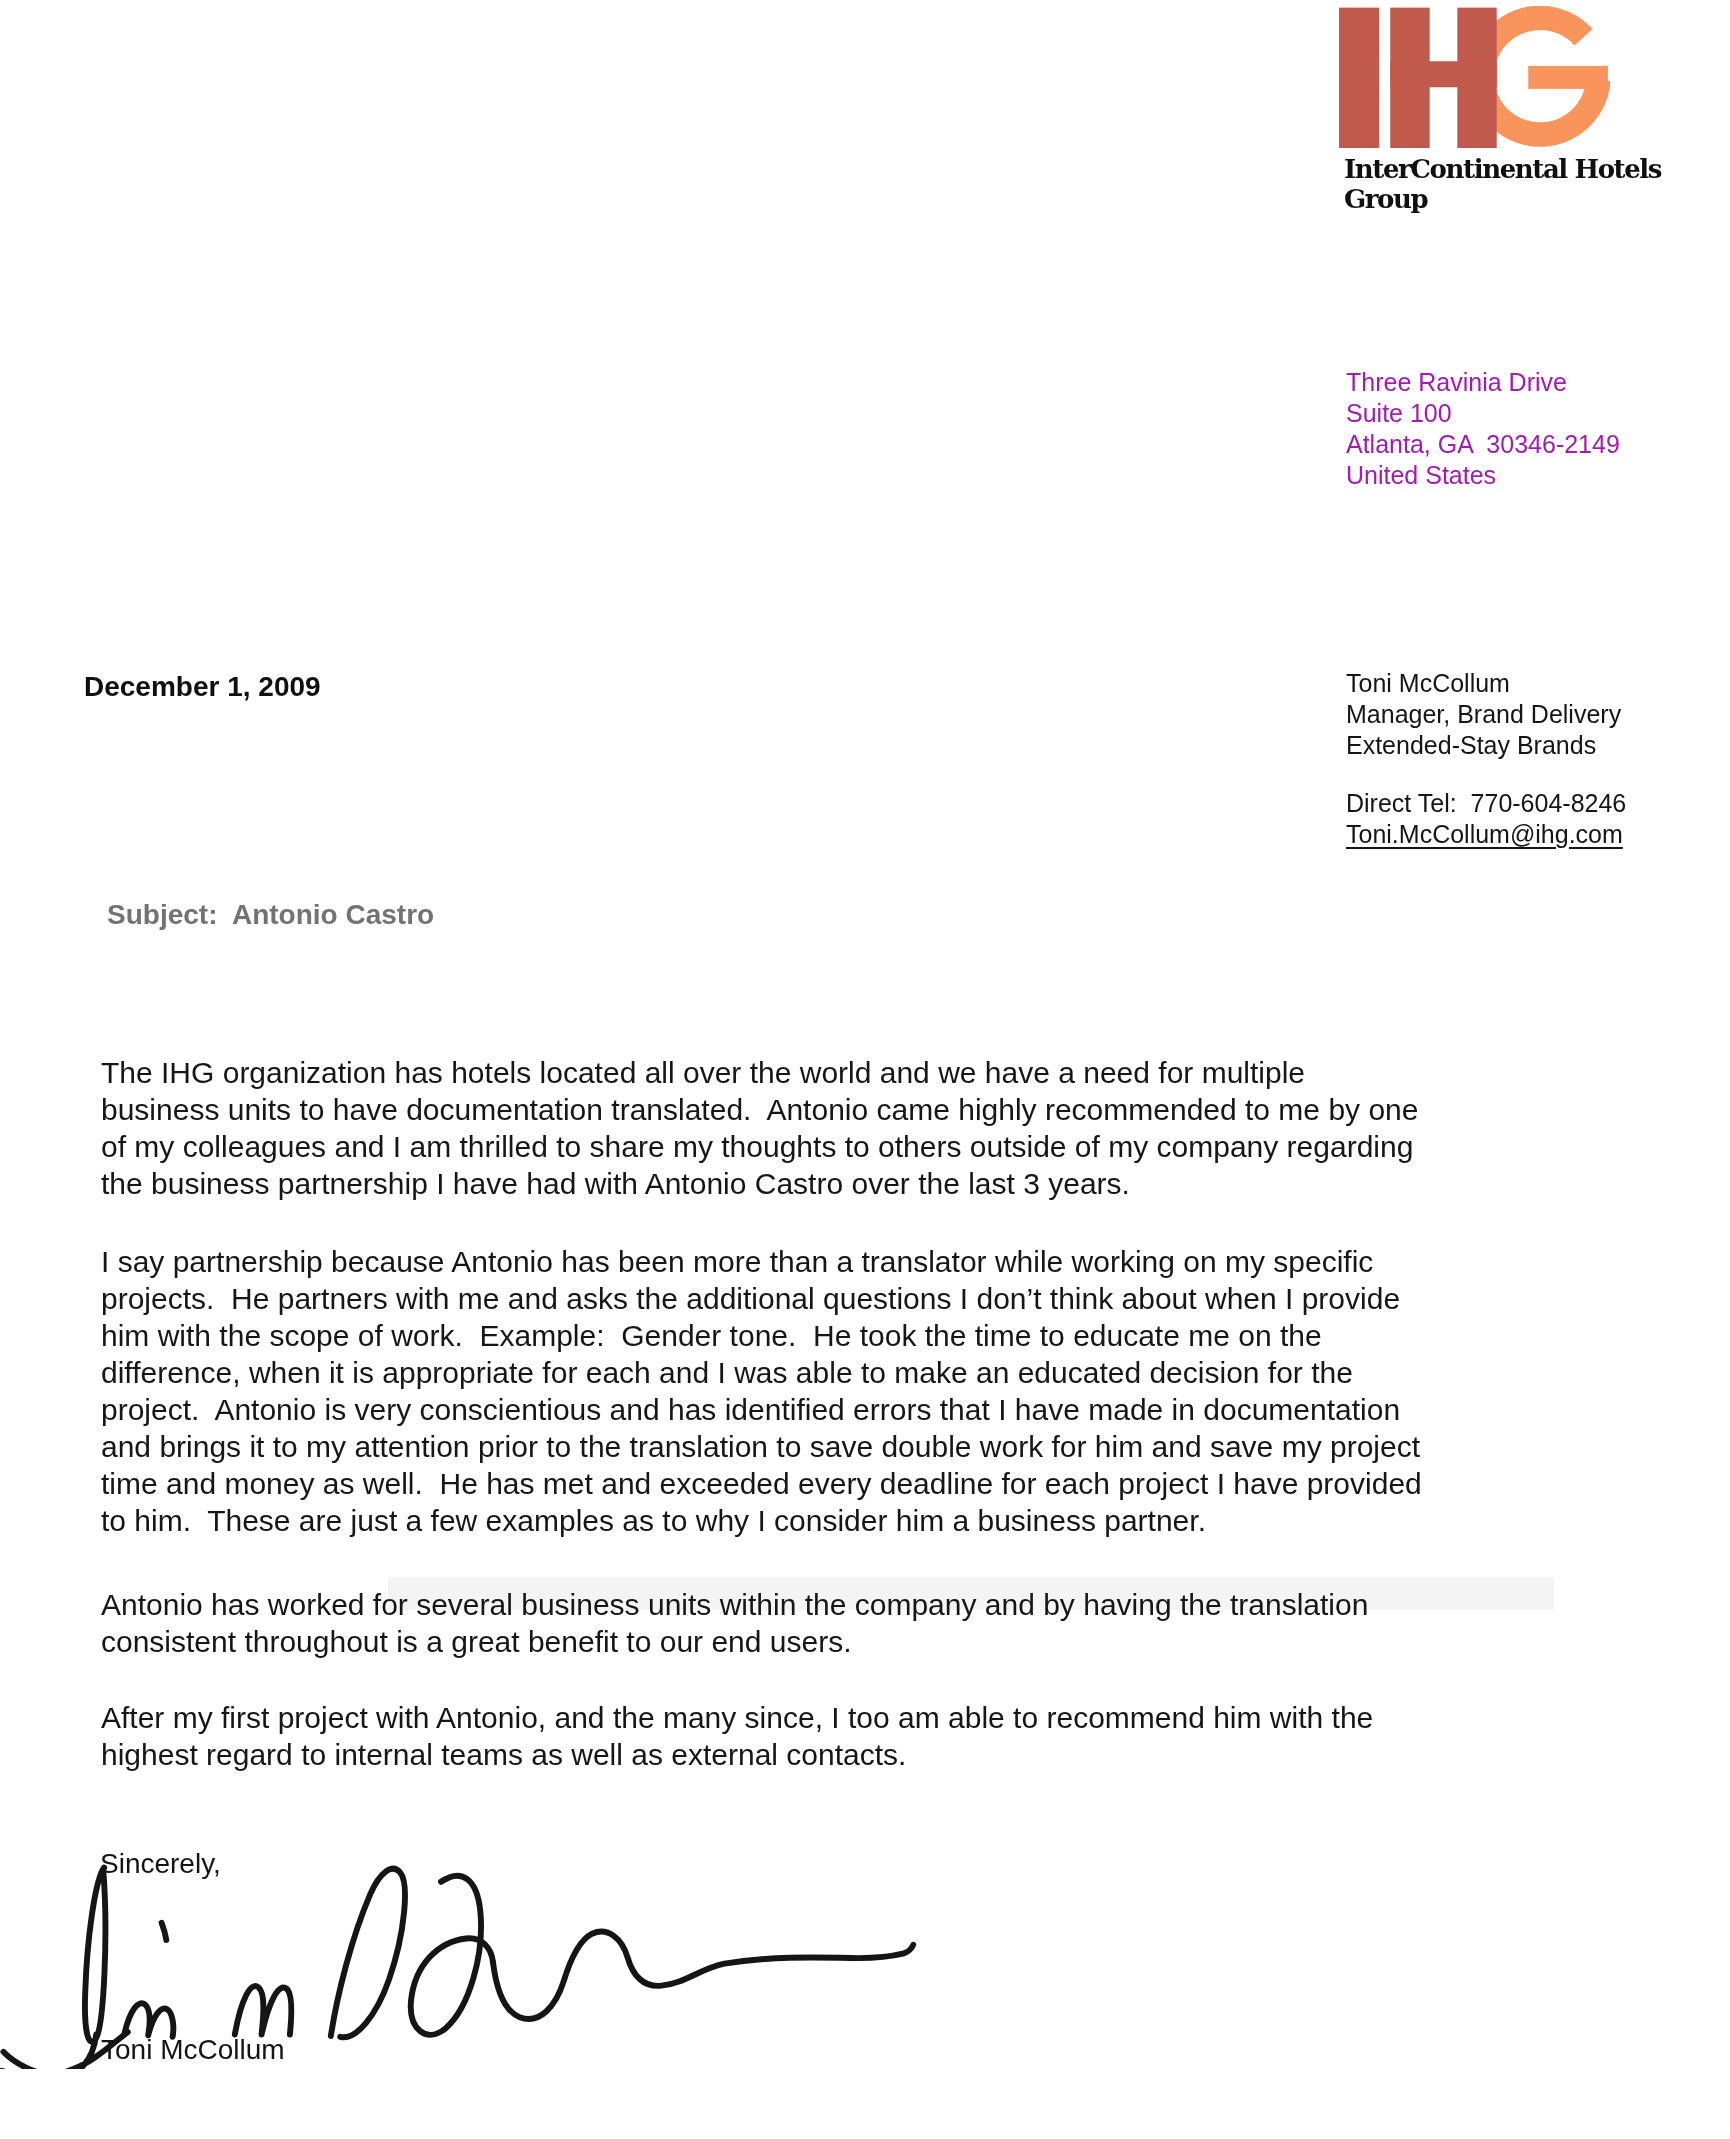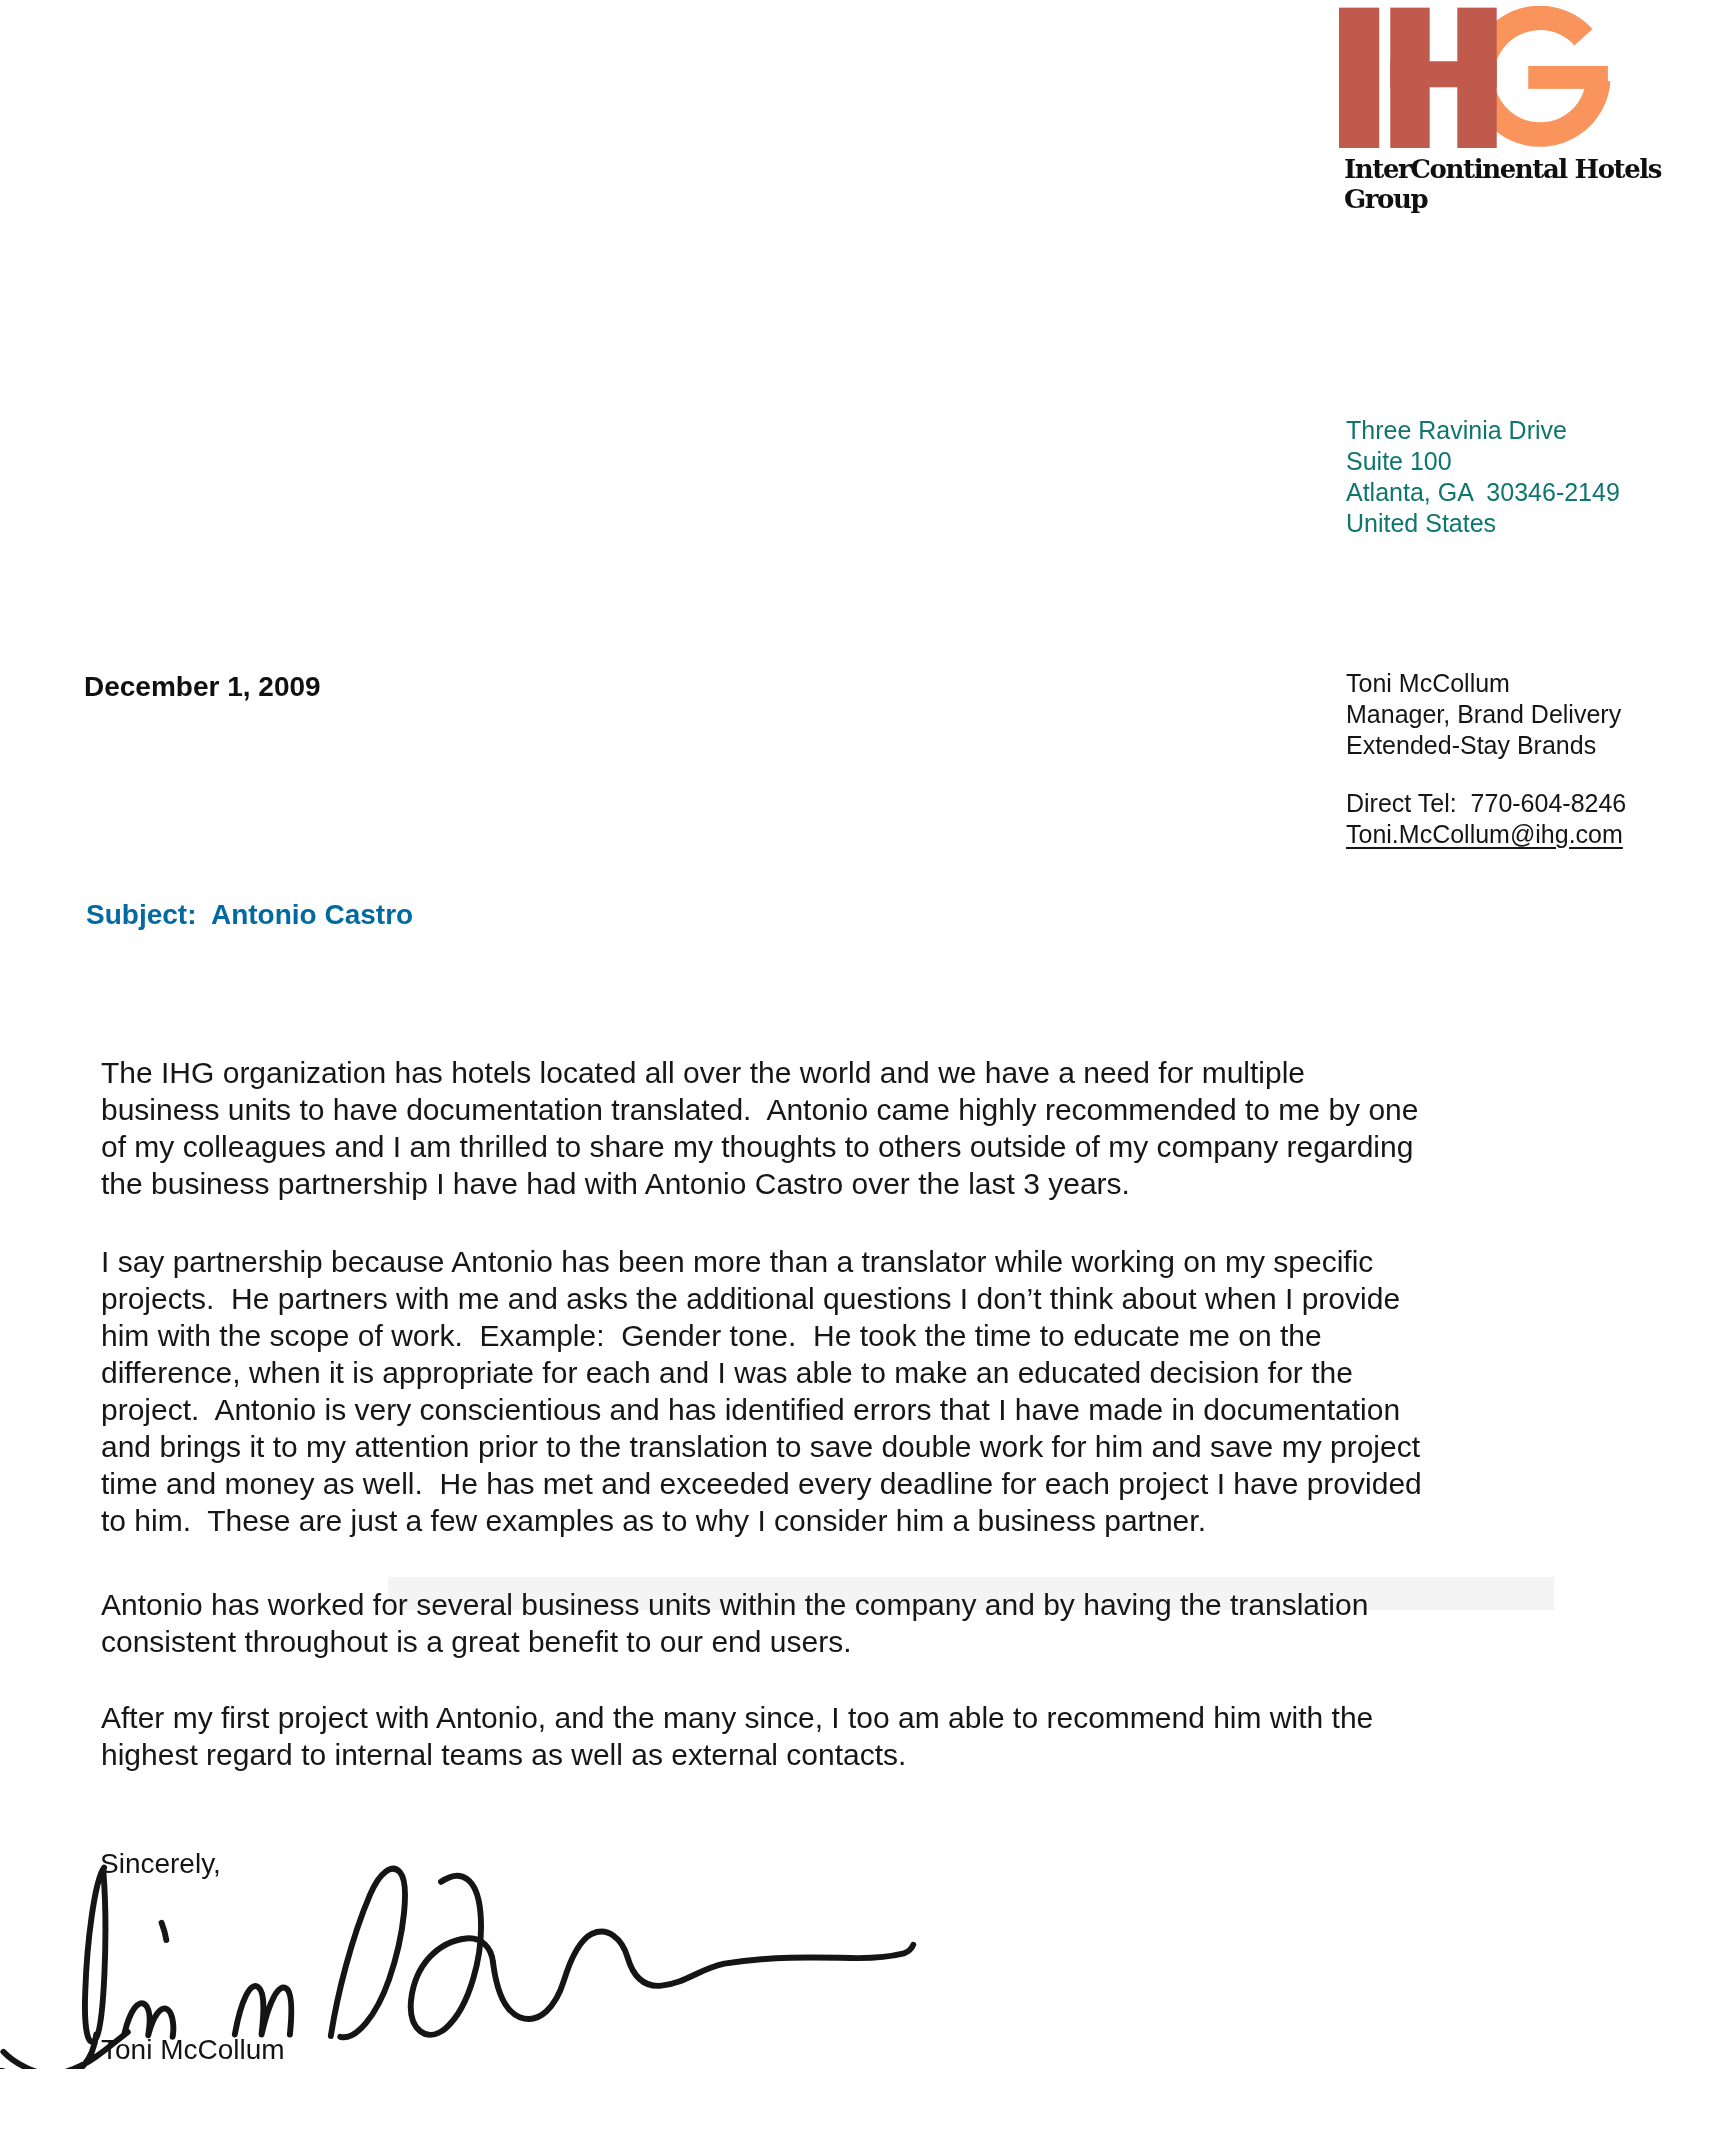"Three Ravinia Drive" .addr-block { color: #0f766e -> #a21caf; margin-top: 48px -> none }
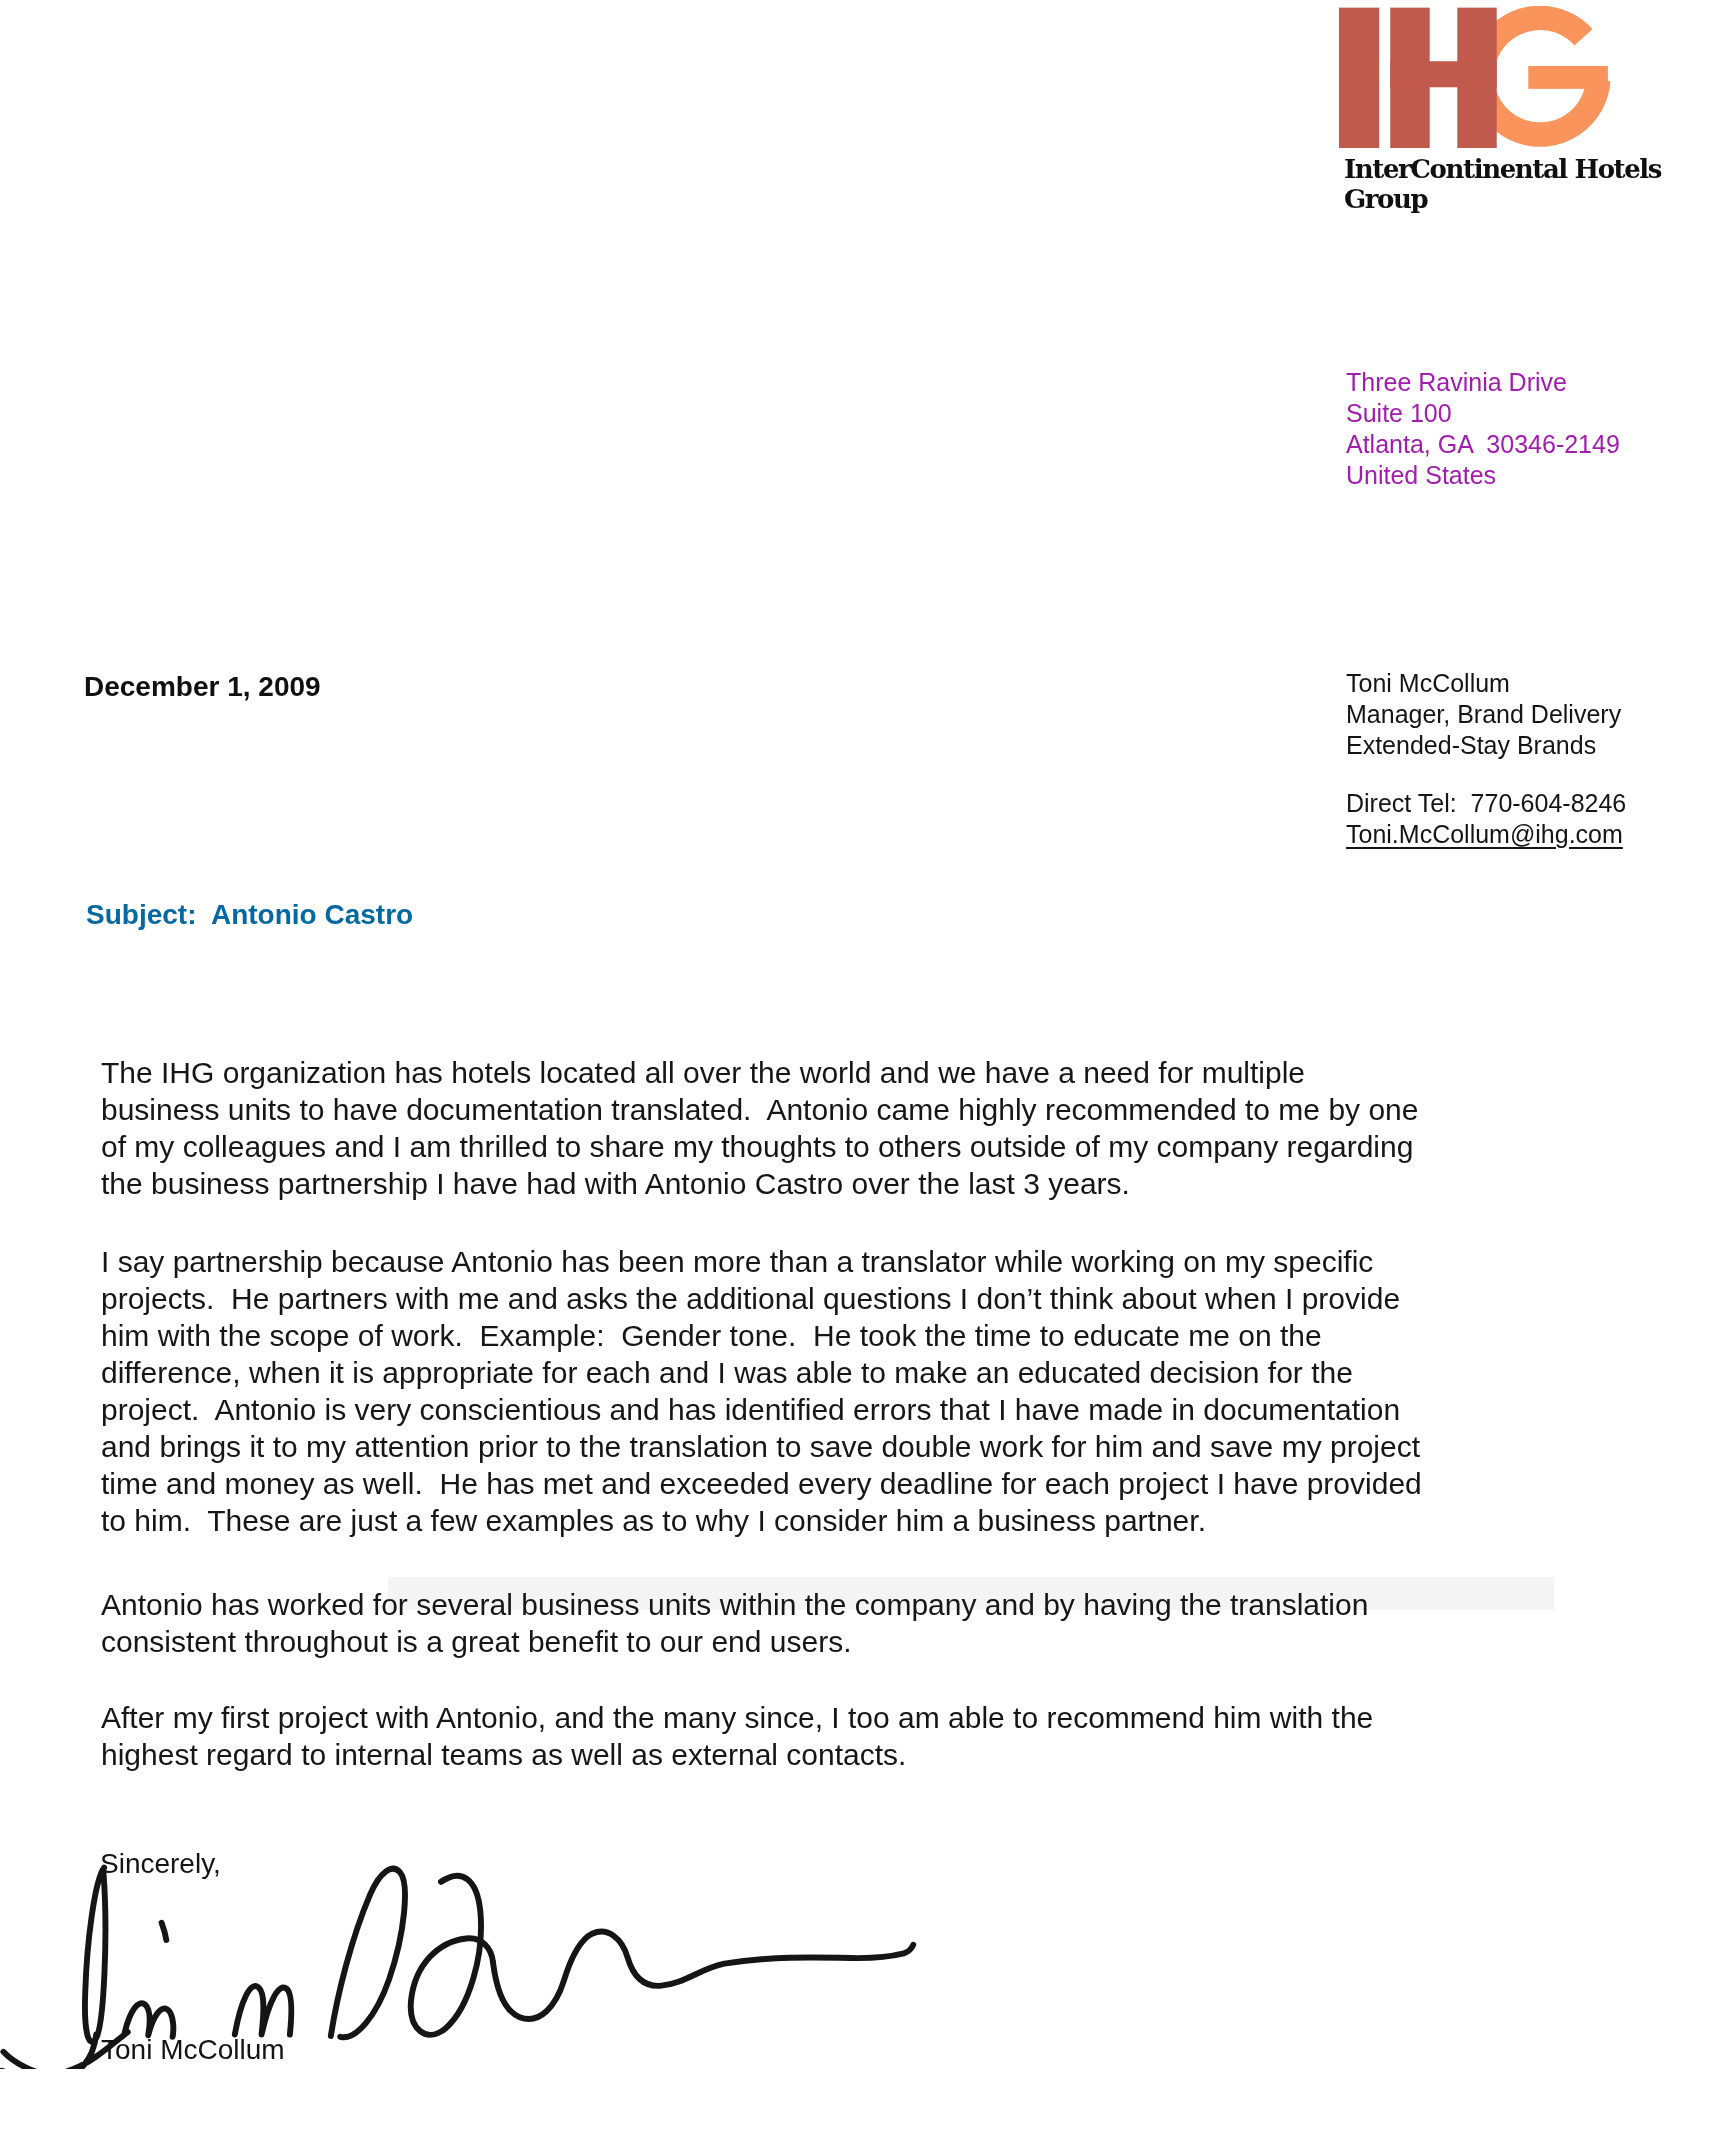"Subject: Antonio Castro" .subject-line { color: #0369a1 -> #737373; left: 86px -> 107px }
